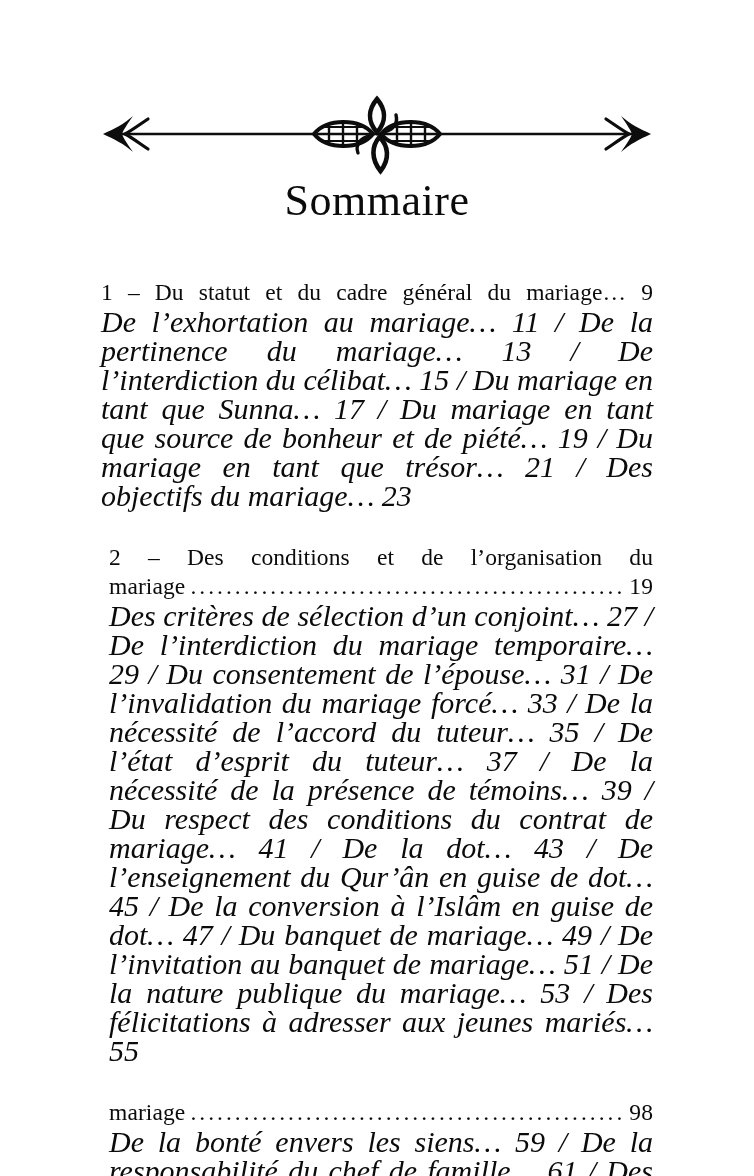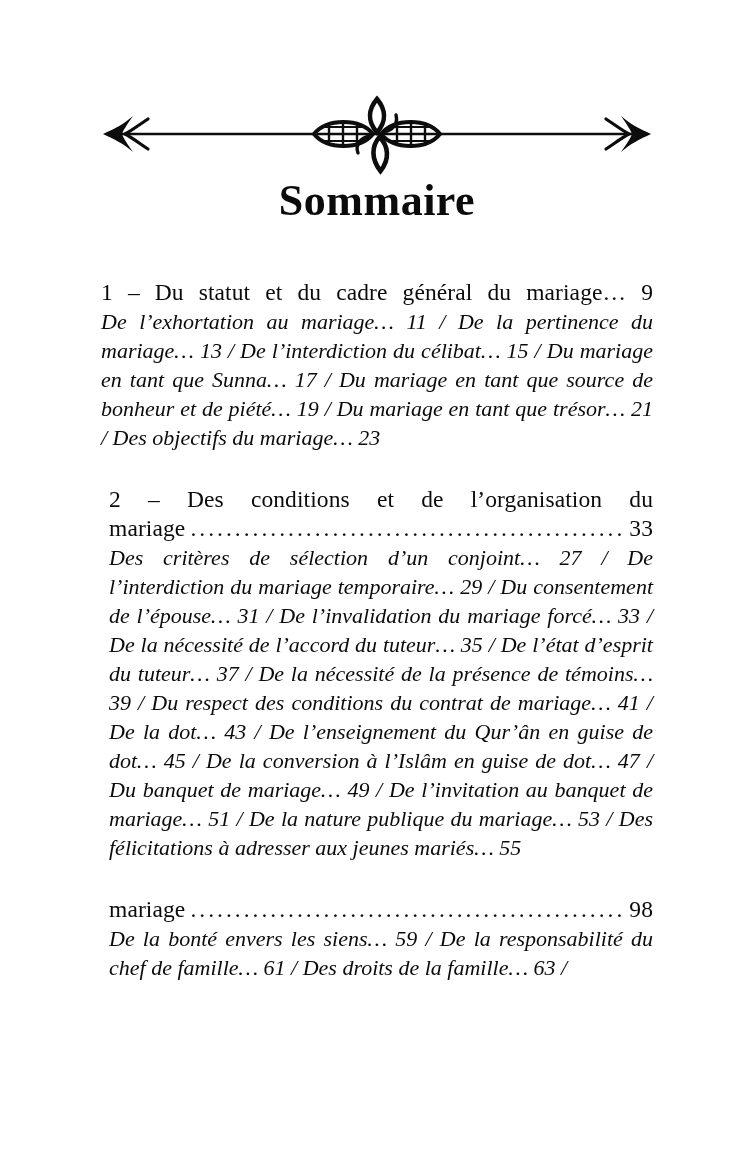"Sommaire" .page-title { font-weight: 700 -> 400 }
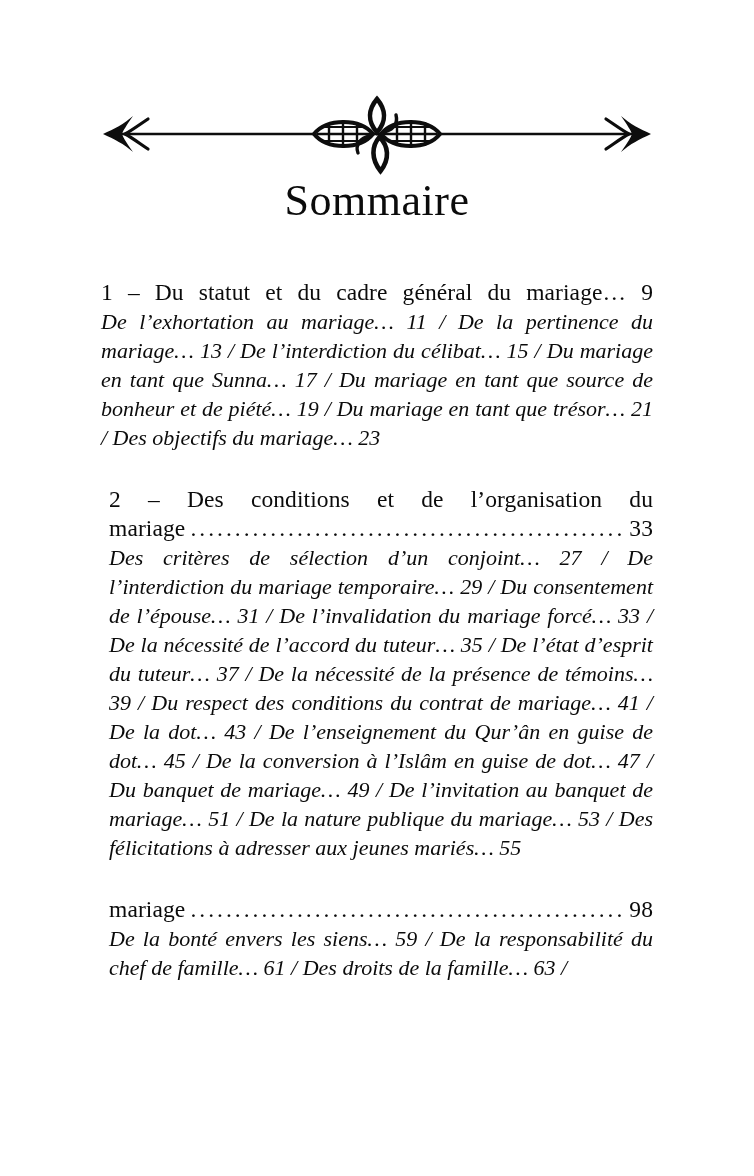"De l’exhortation au mariage… 11" .toc-body { font-size: 22px -> 30px }
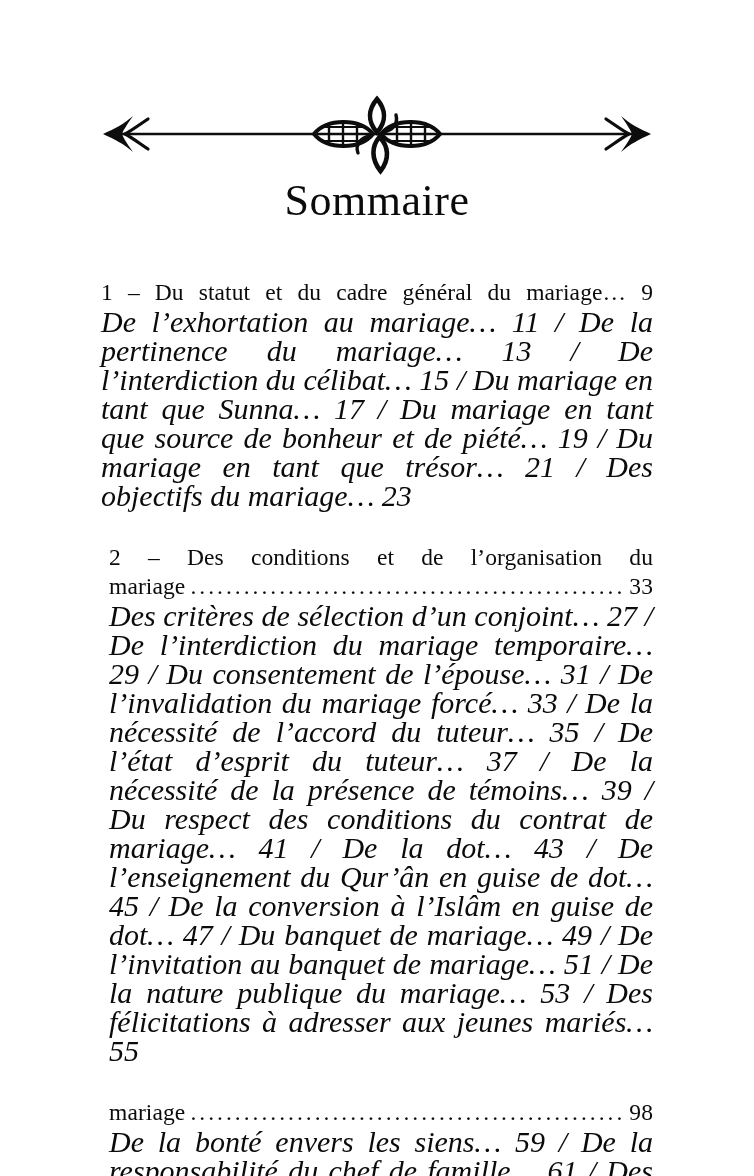"33" span.leader-page { text: 33 -> 19 }
